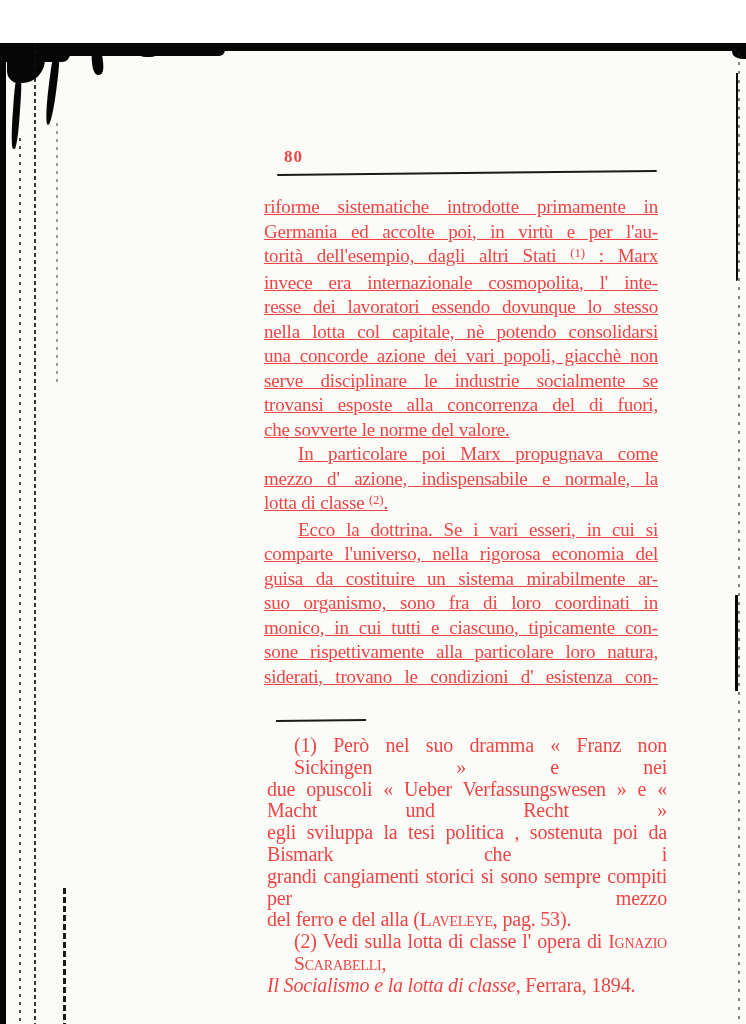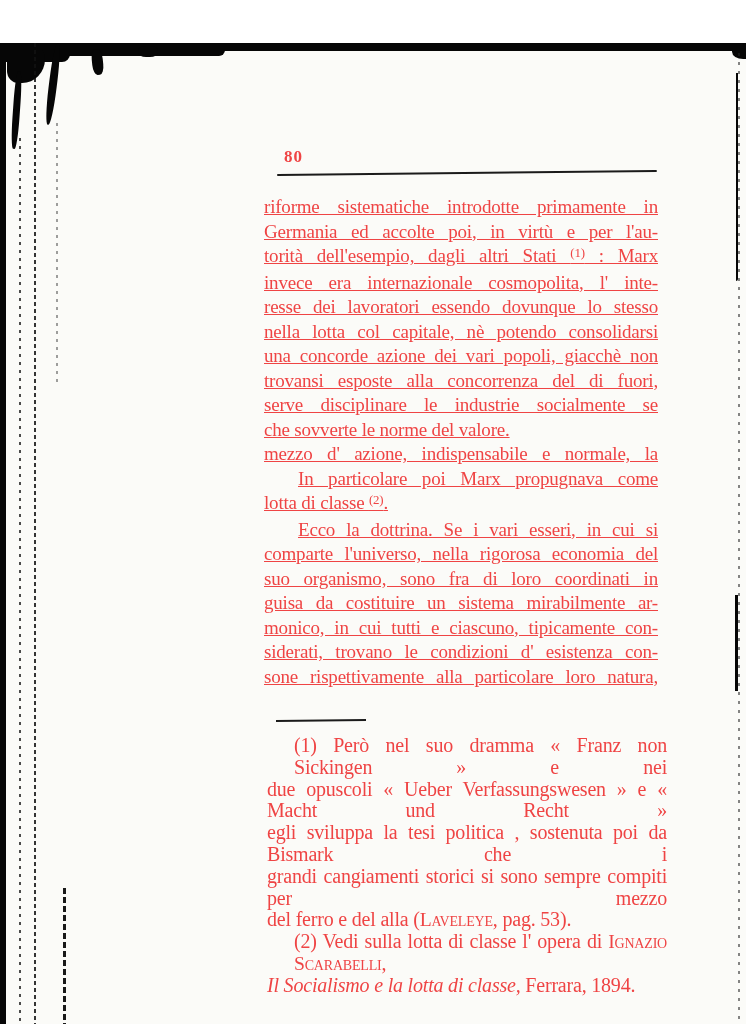"trovansi esposte alla concorrenza del" div.line { order: before "serve disciplinare le industrie" -> after "serve disciplinare le industrie" }
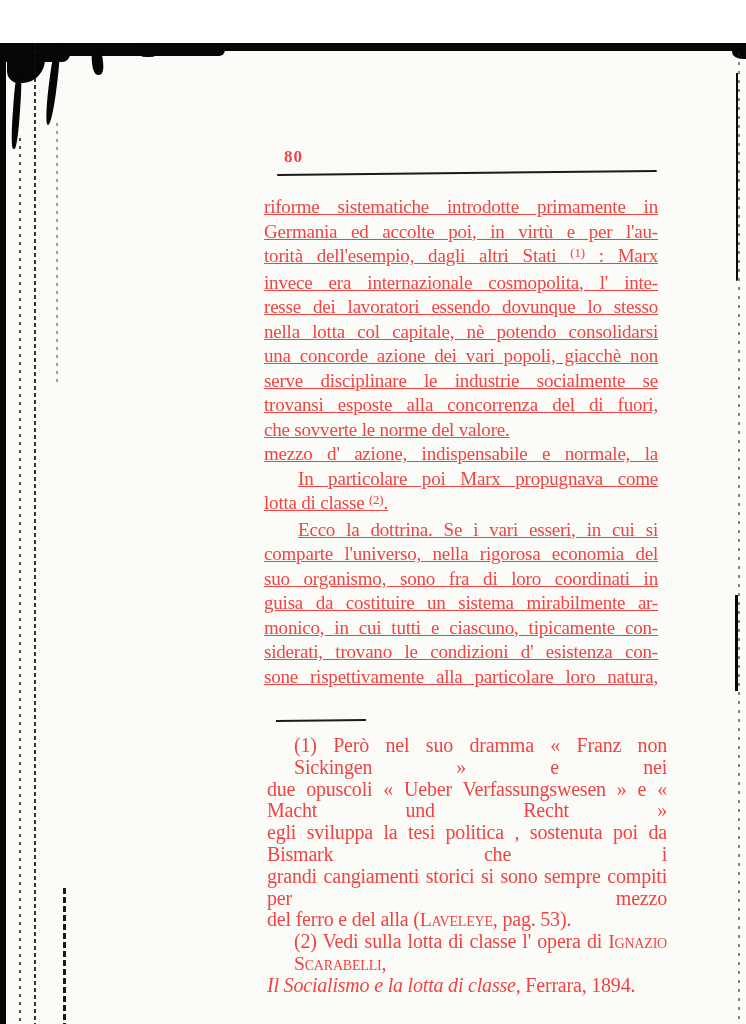"mezzo d' azione, indispensabile e" div.line { order: before "In particolare poi Marx propugnava" -> after "In particolare poi Marx propugnava" }
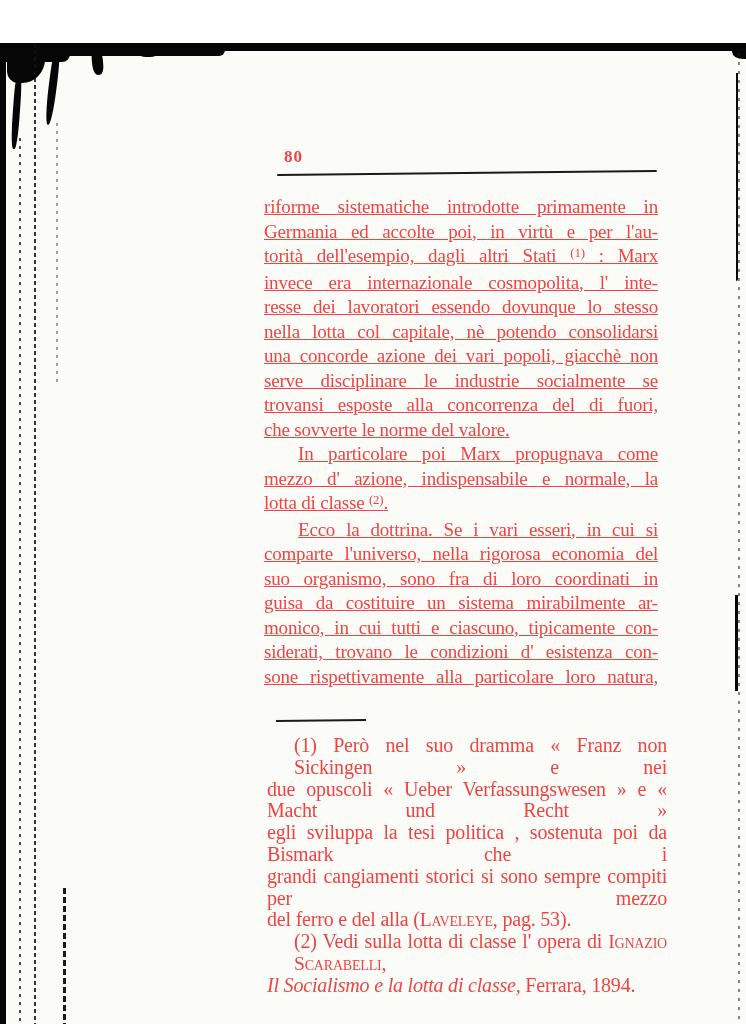"suo organismo, sono fra di" div.line { order: before "guisa da costituire un sistema" -> after "guisa da costituire un sistema" }
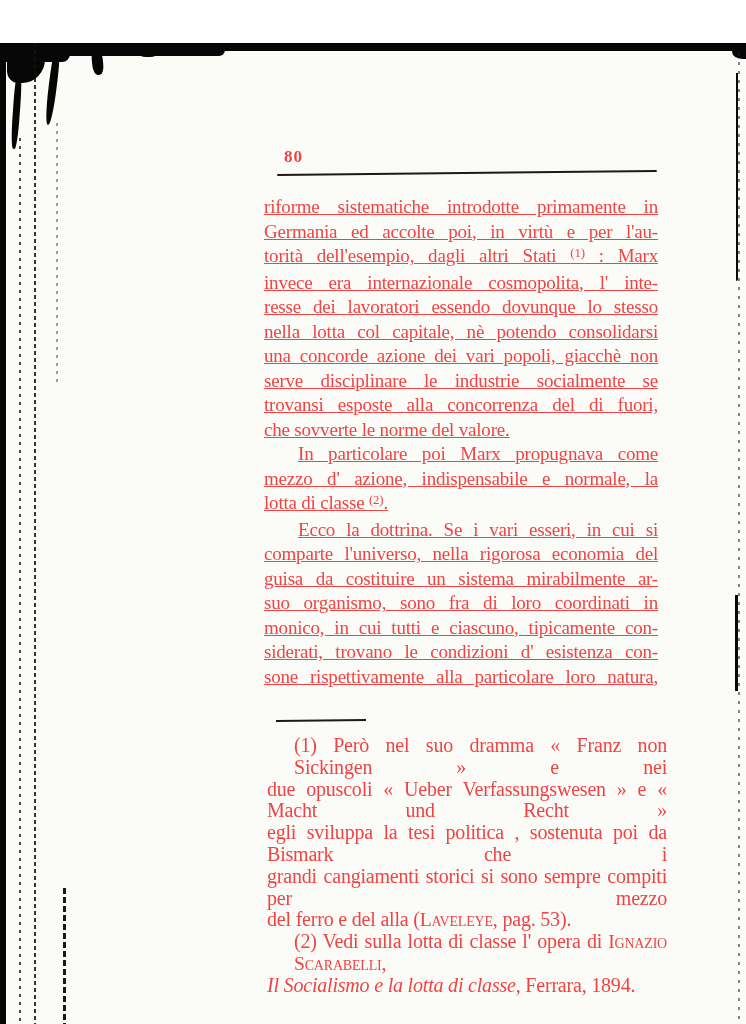"siderati, trovano le condizioni d'" div.line { order: before "sone rispettivamente alla particolare" -> after "sone rispettivamente alla particolare" }
